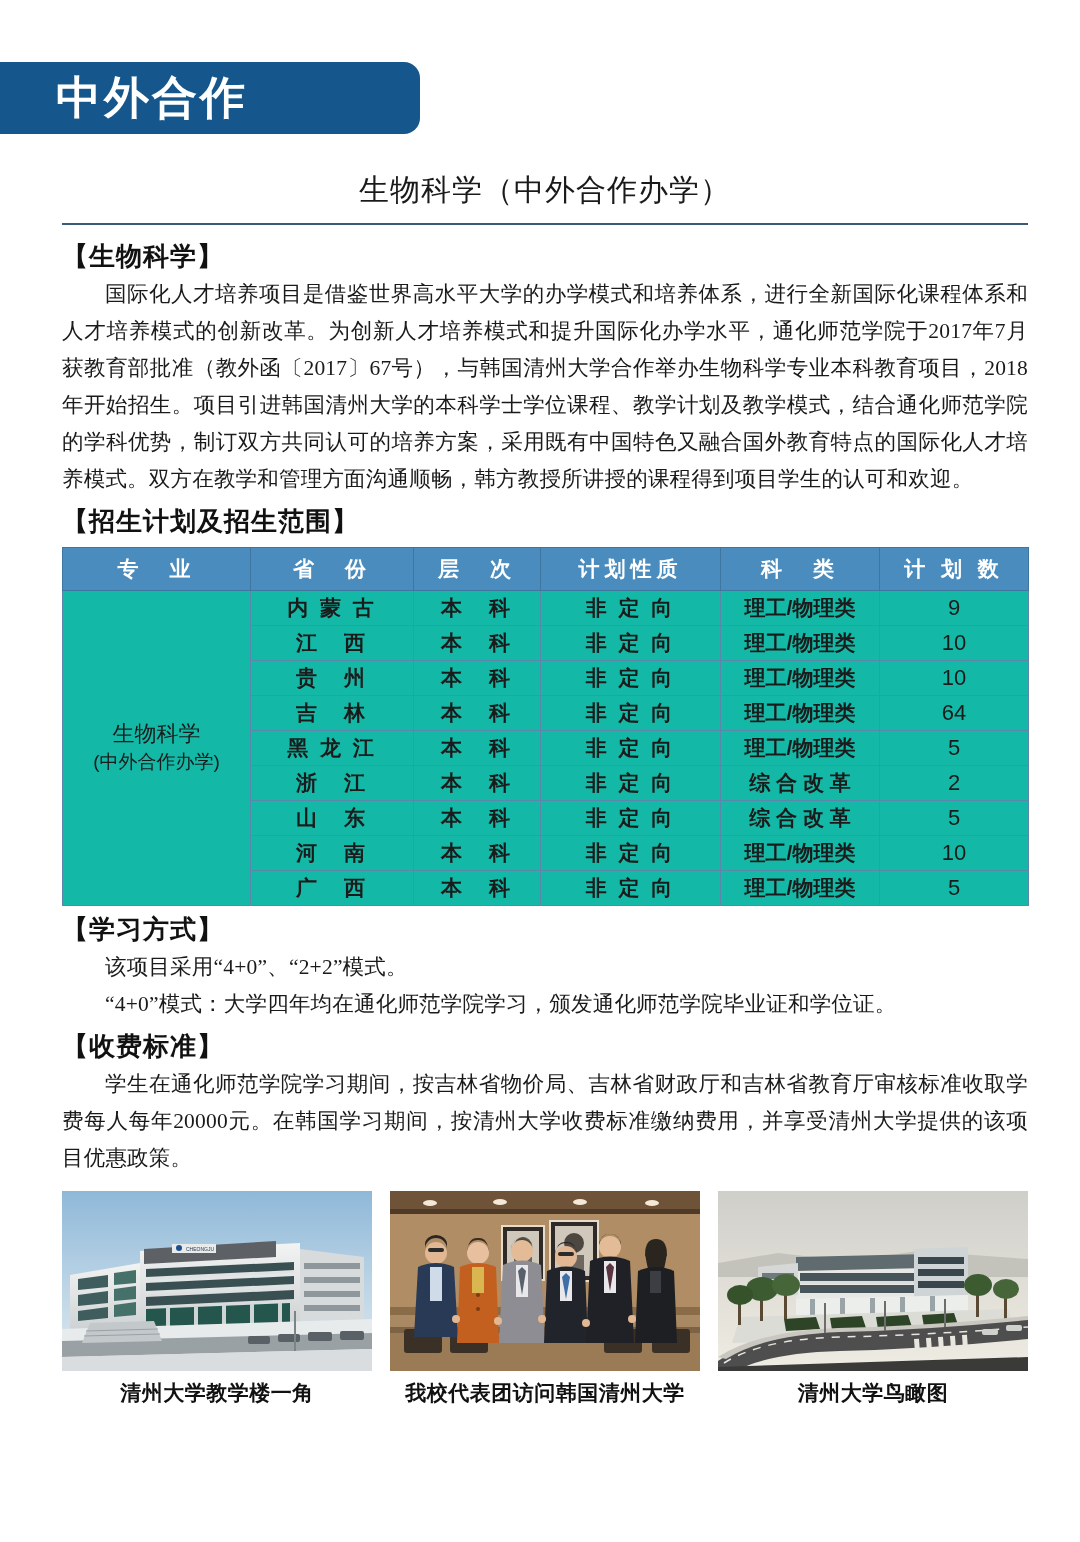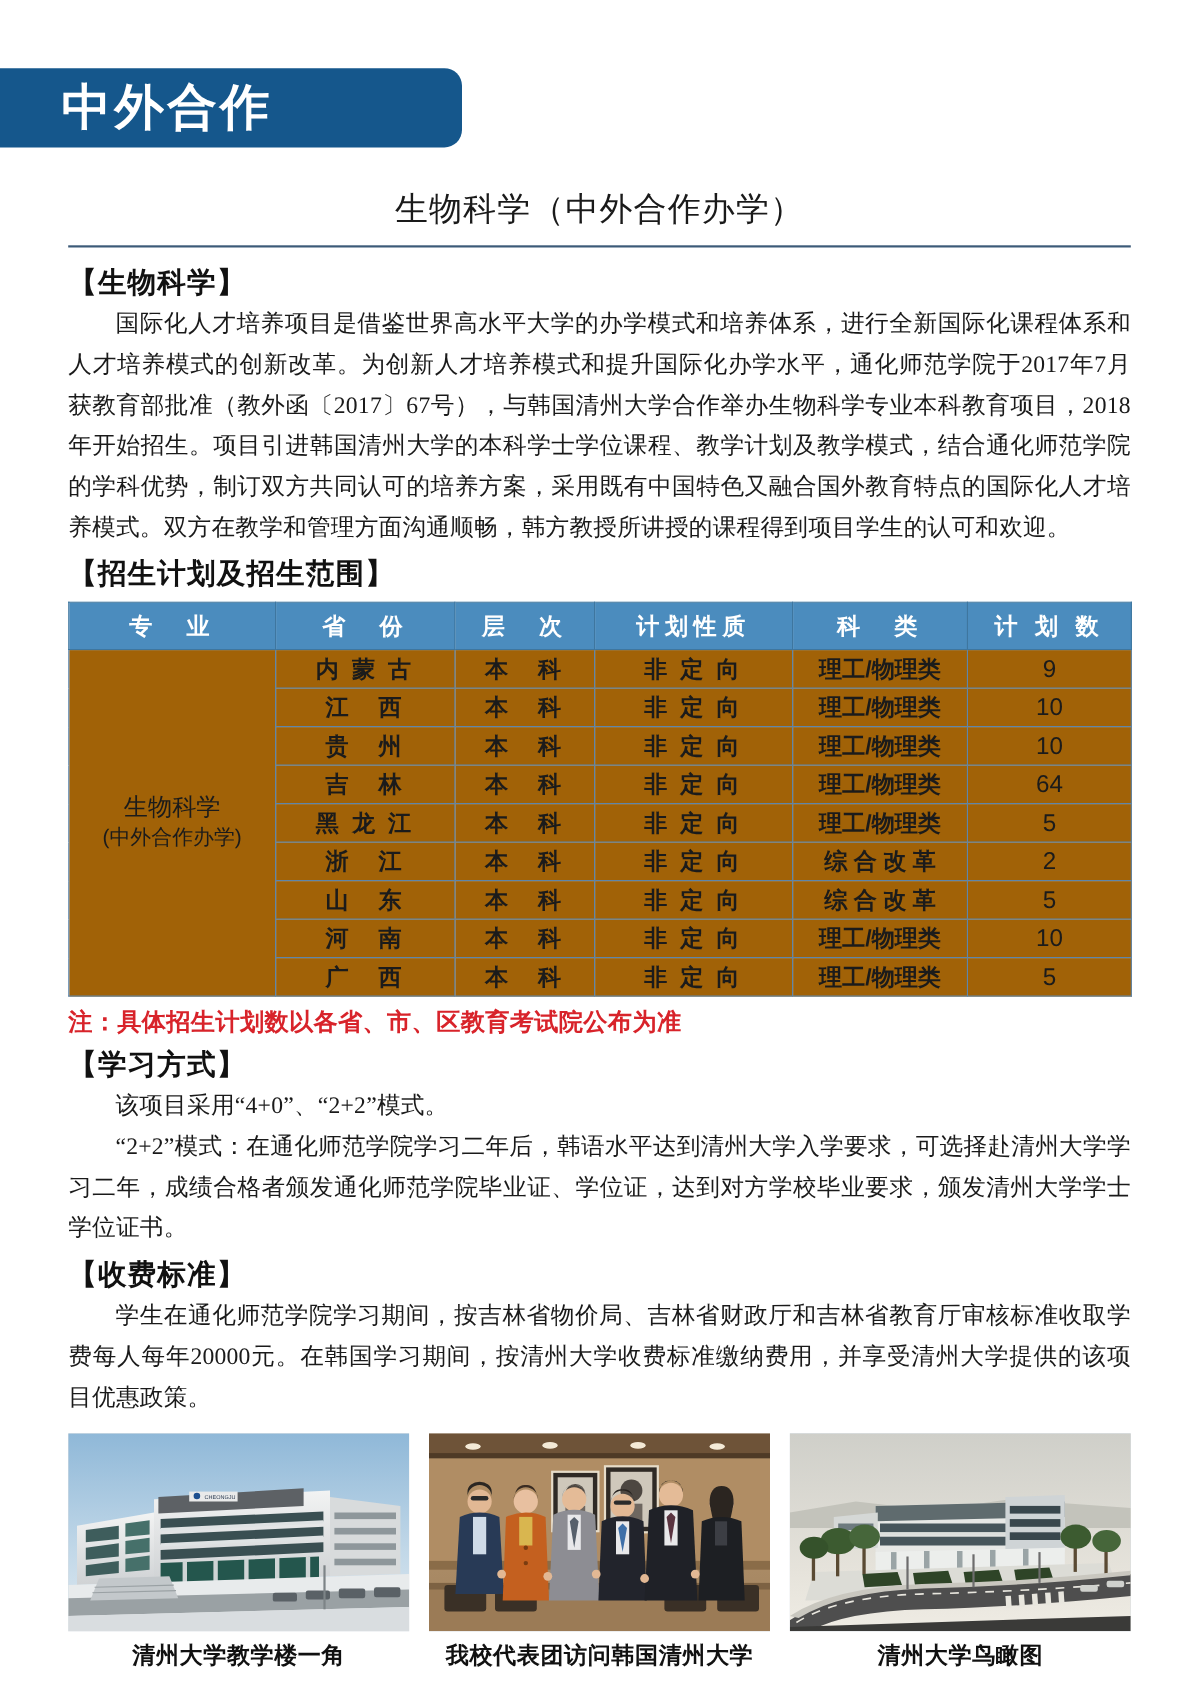"内 蒙 古" table.plan tbody td { background: #a16207 -> #14b8a6 }
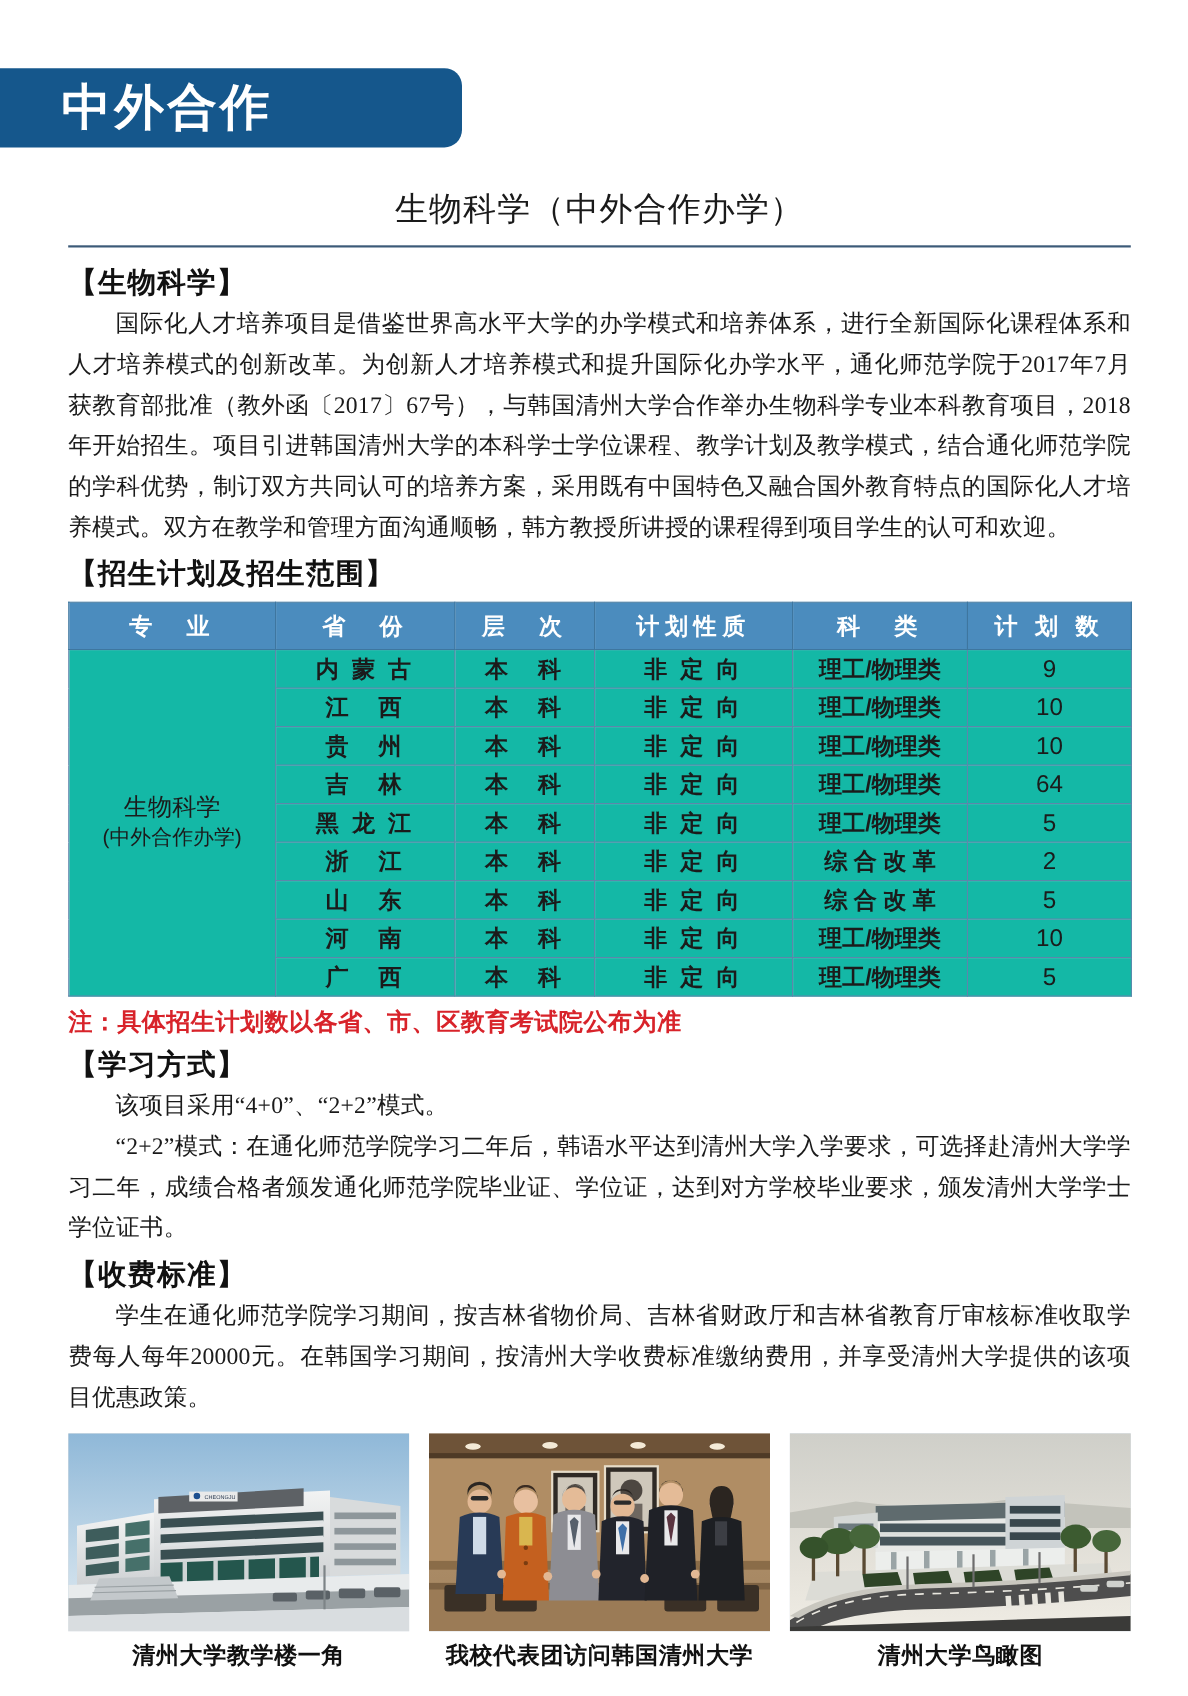"注：具体招生计划数以各省、市、区教育考试院公布为准" div.note-red { html: <div>注：具体招生计划数以各省、市、区教育考试院公布为准</div> -> none }
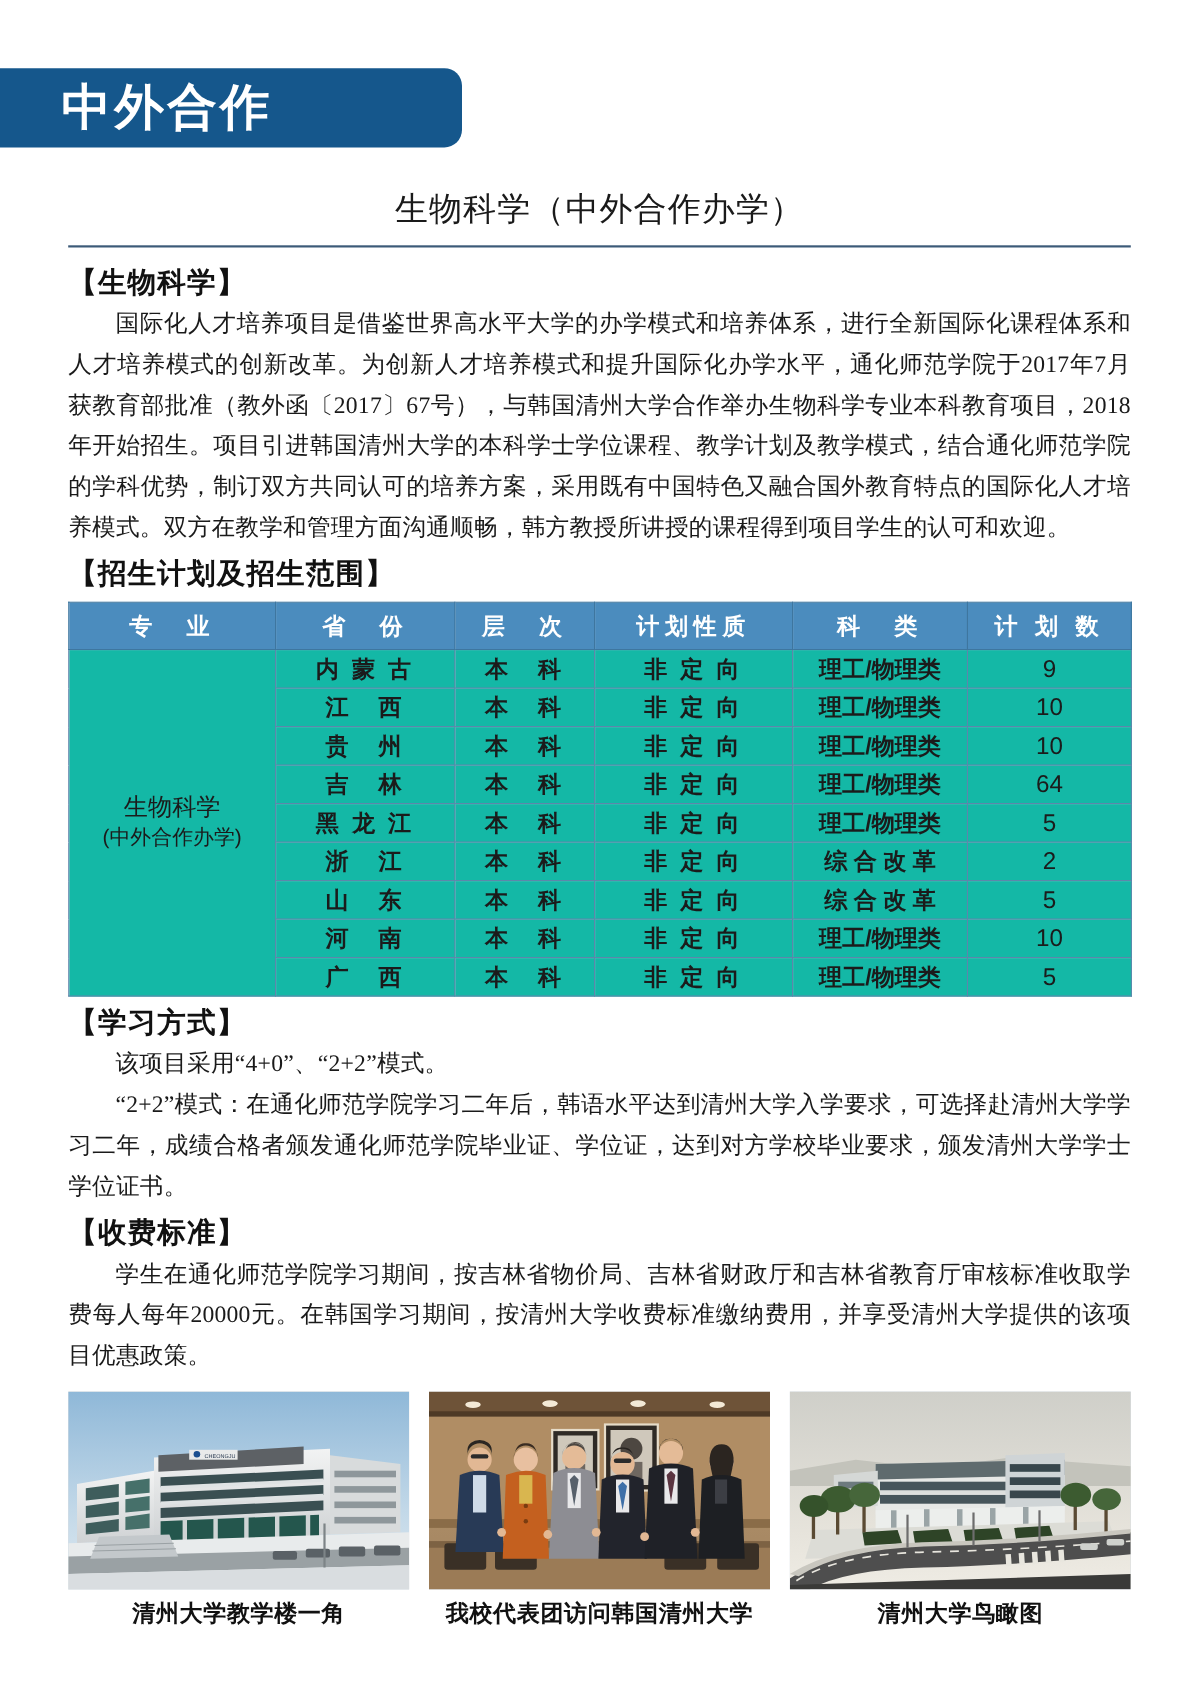"“4+0”模式：大学四年均在通化师范学院学习，颁发通化师范学院毕业证和学位证。" p.para { html: none -> <p>“4+0”模式：大学四年均在通化师范学院学习，颁发通化师范学院毕业证和学位证。</p> }
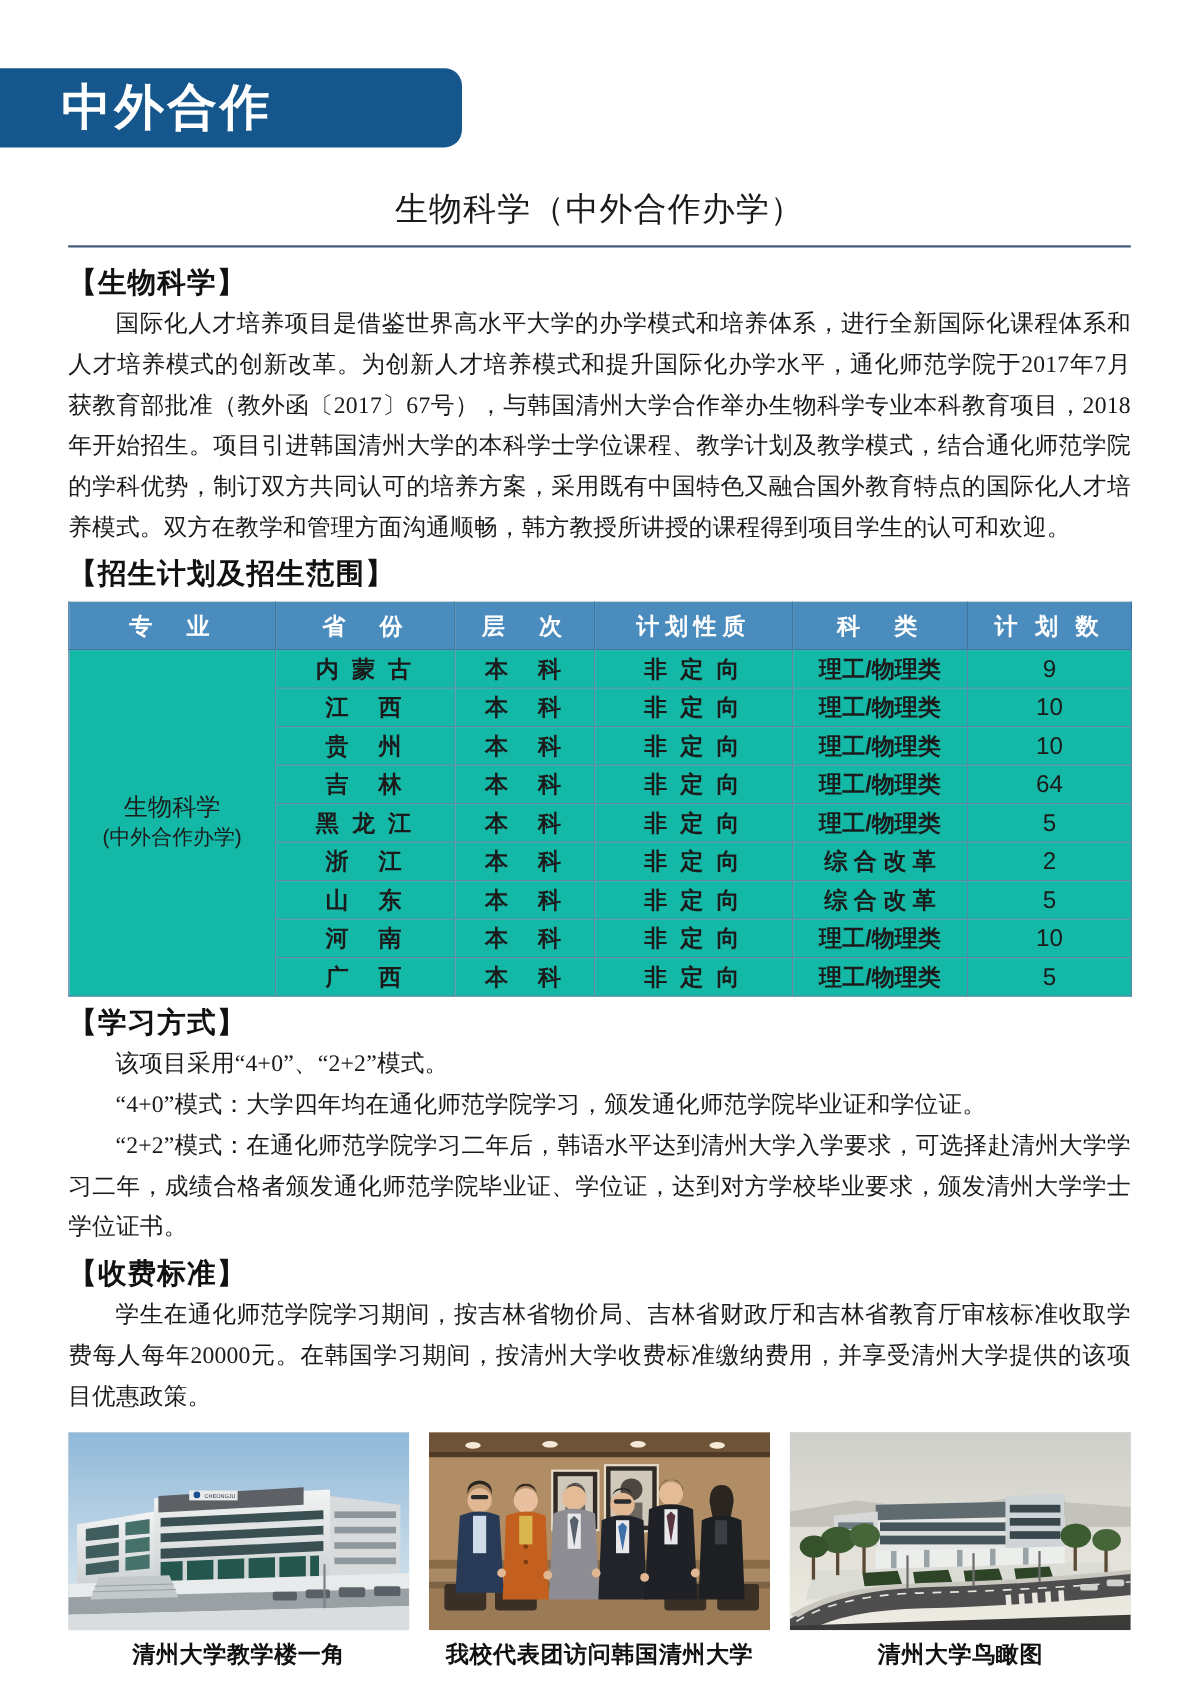"“2+2”模式：在通化师范学院学习二年后，韩语水平达到清州大学入学要求，可选择赴" p.para { html: <p>“2+2”模式：在通化师范学院学习二年后，韩语水平达到清州大学入学要求，可选择赴清州大学学习二年，成绩合格者颁发通化师范学院毕业证、学位证，达到对方学校毕业要求，颁发清州大学学士学位证书。</p> -> none }
